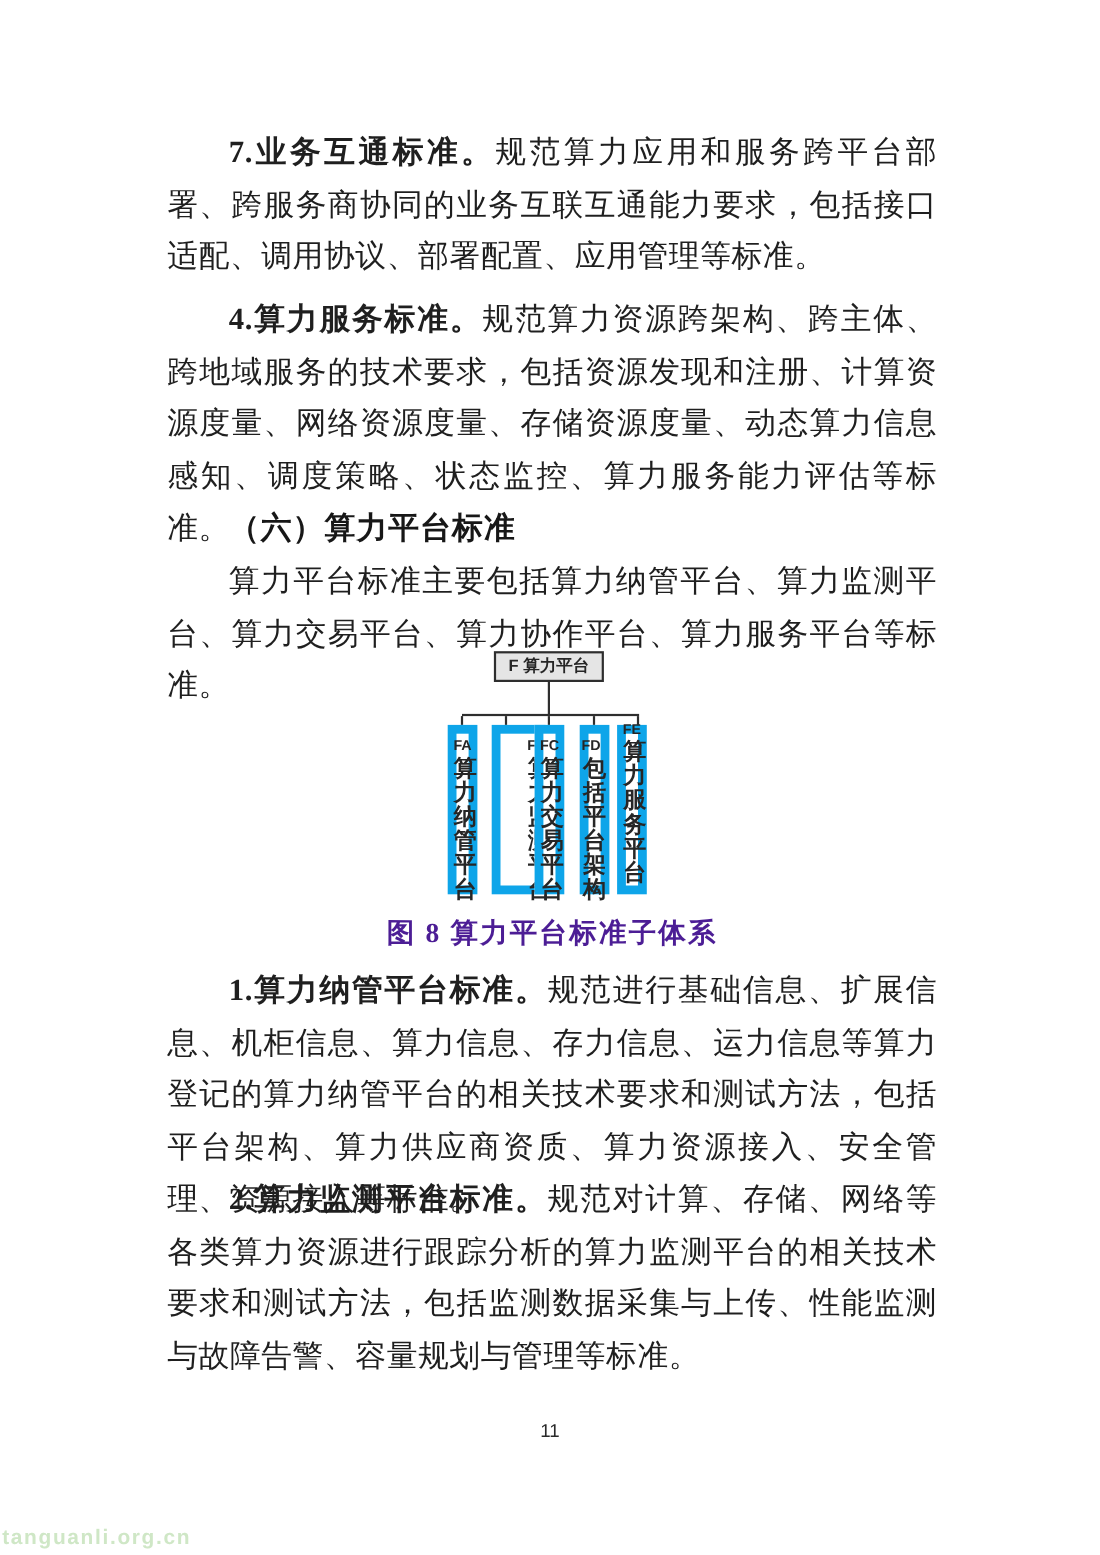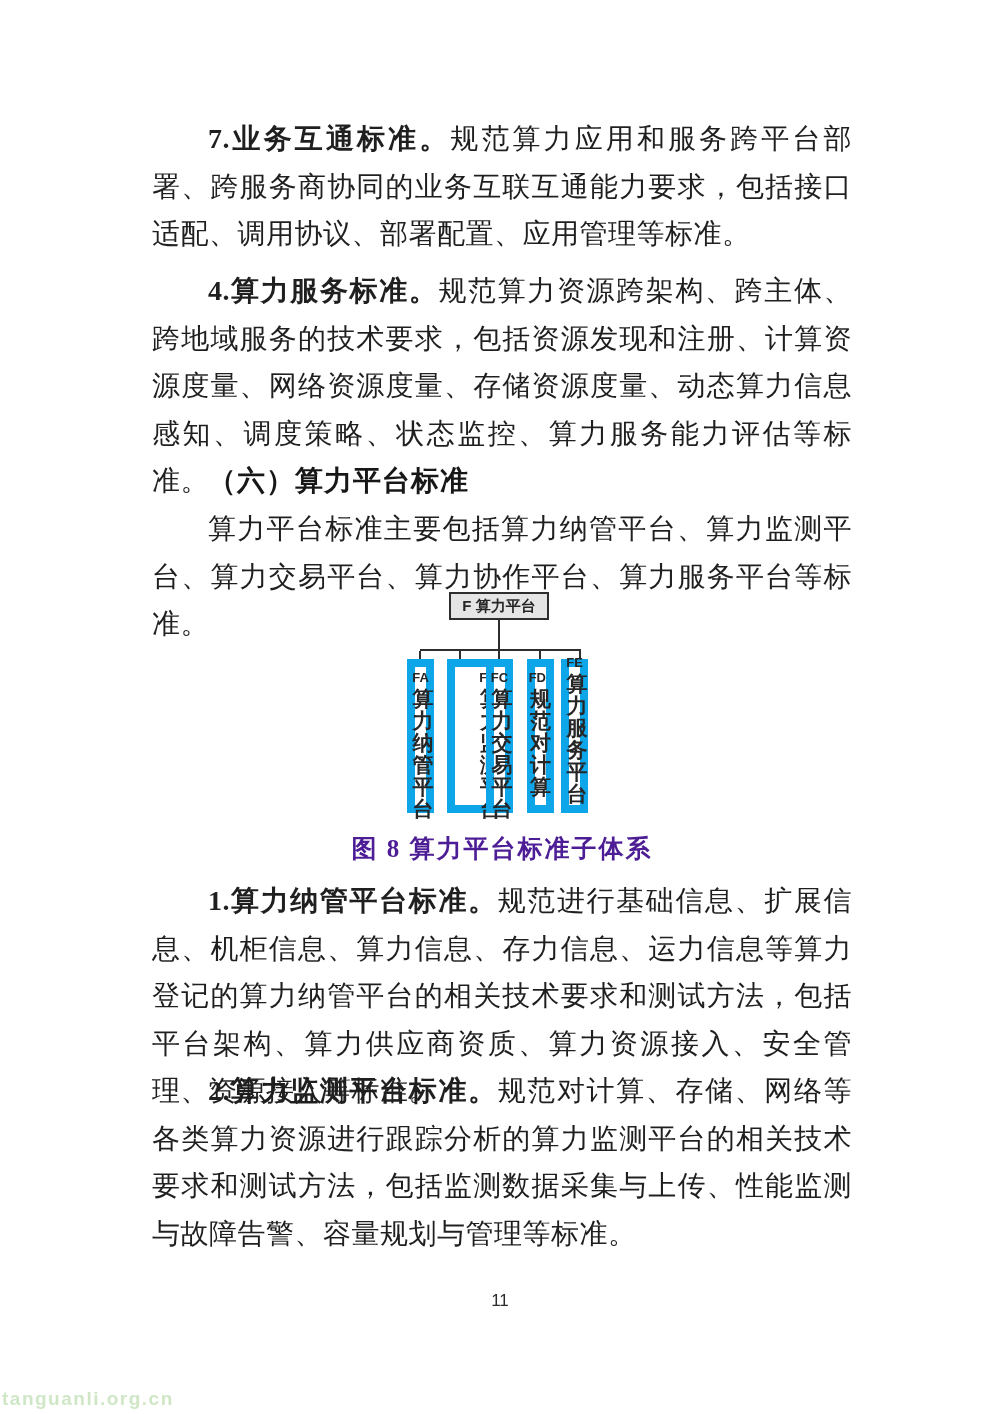"规范对计算" span.vchars { text: 规范对计算 -> 包括平台架构 }
